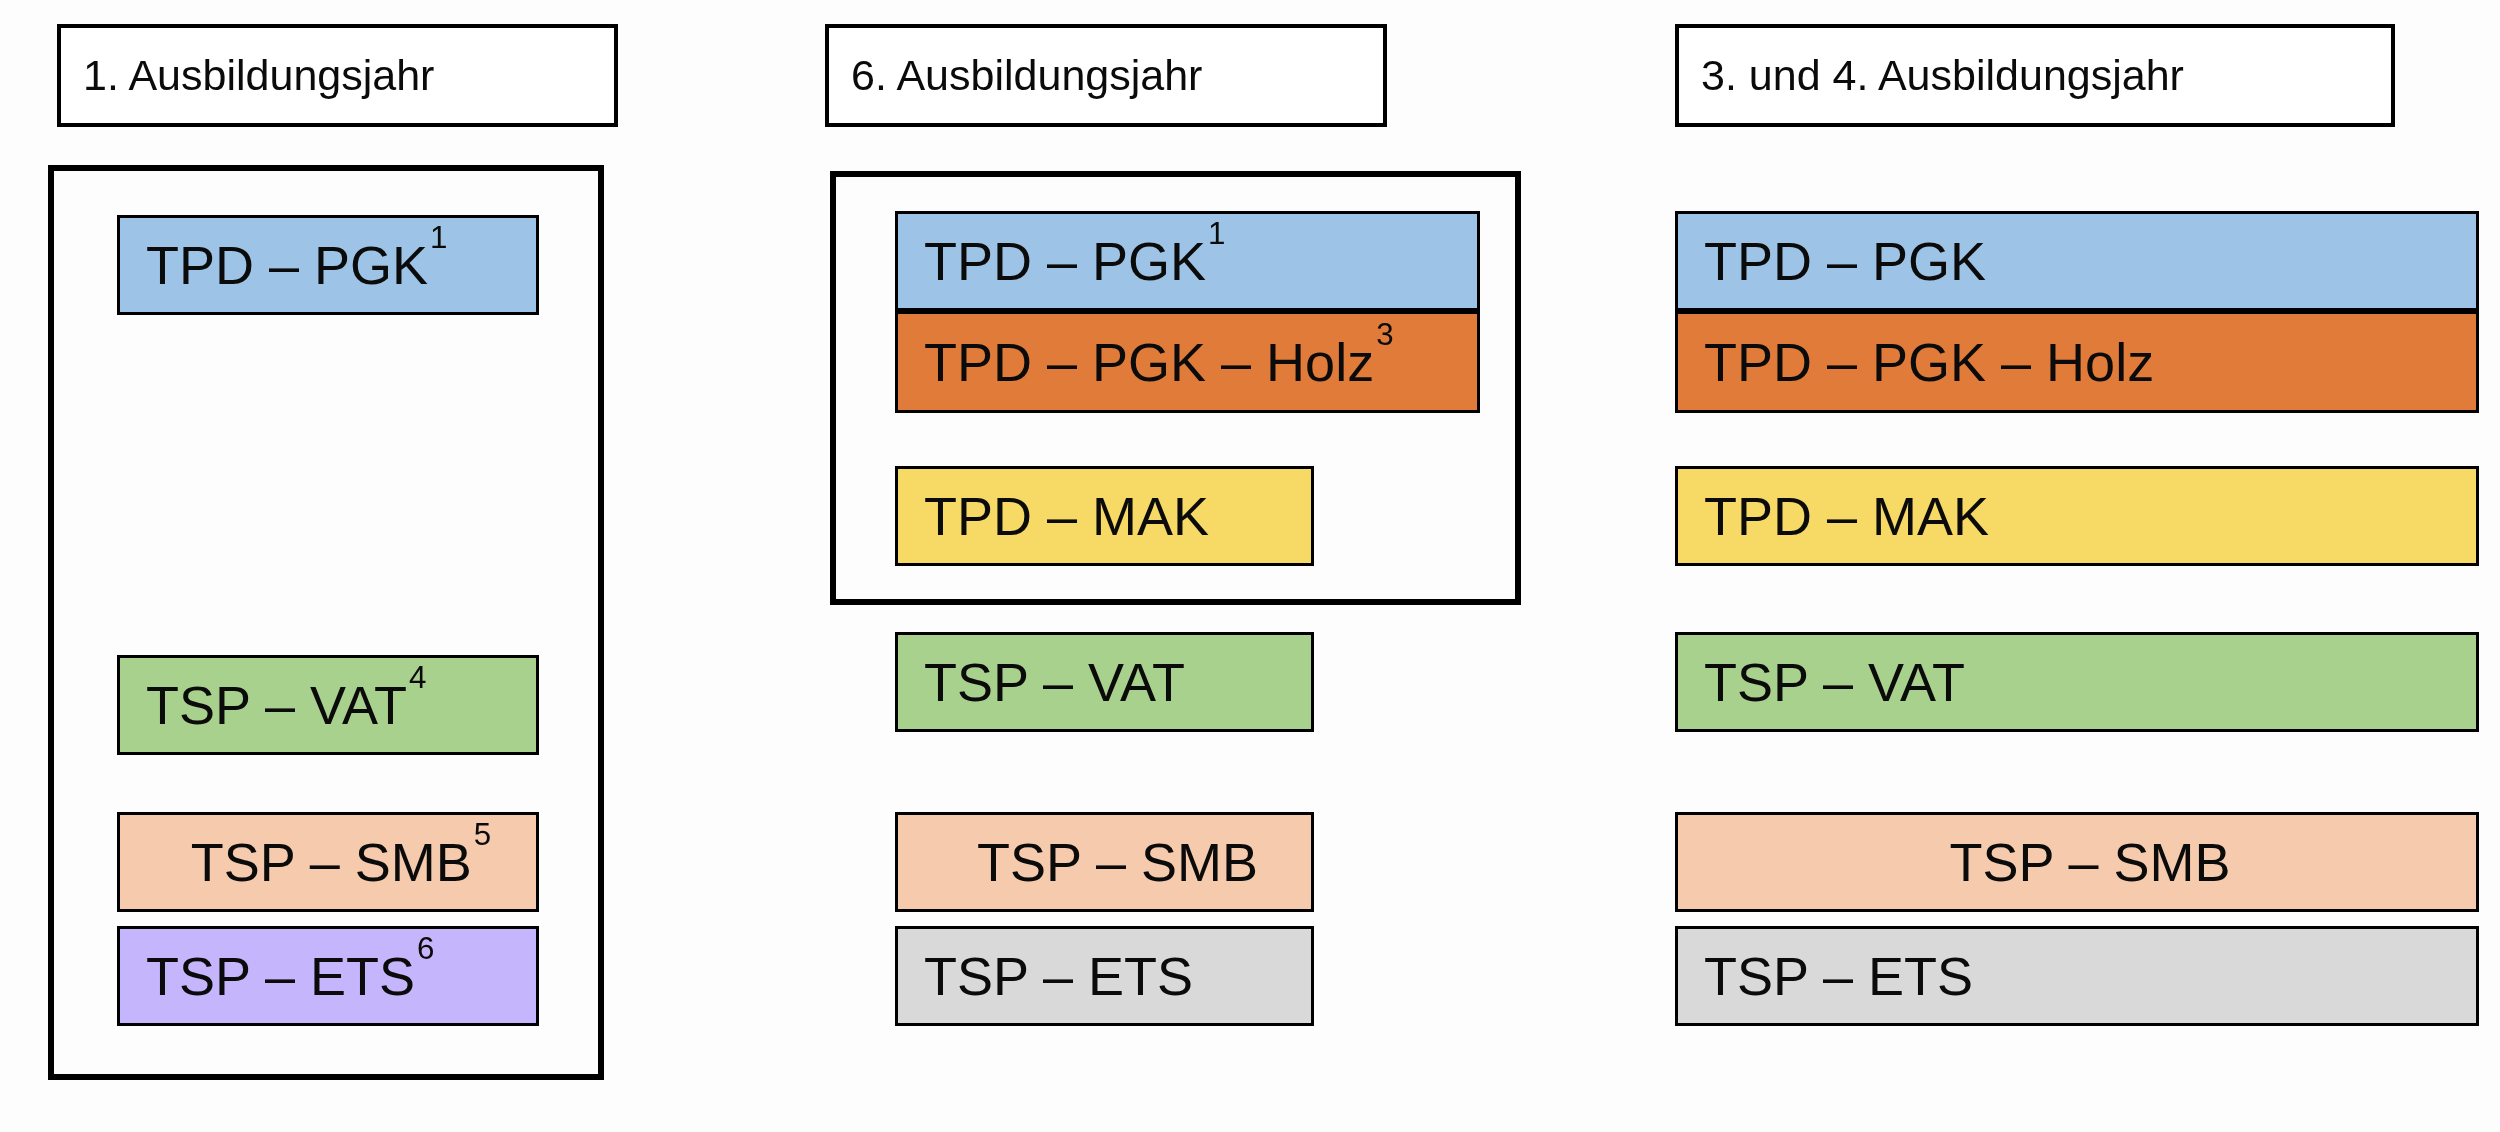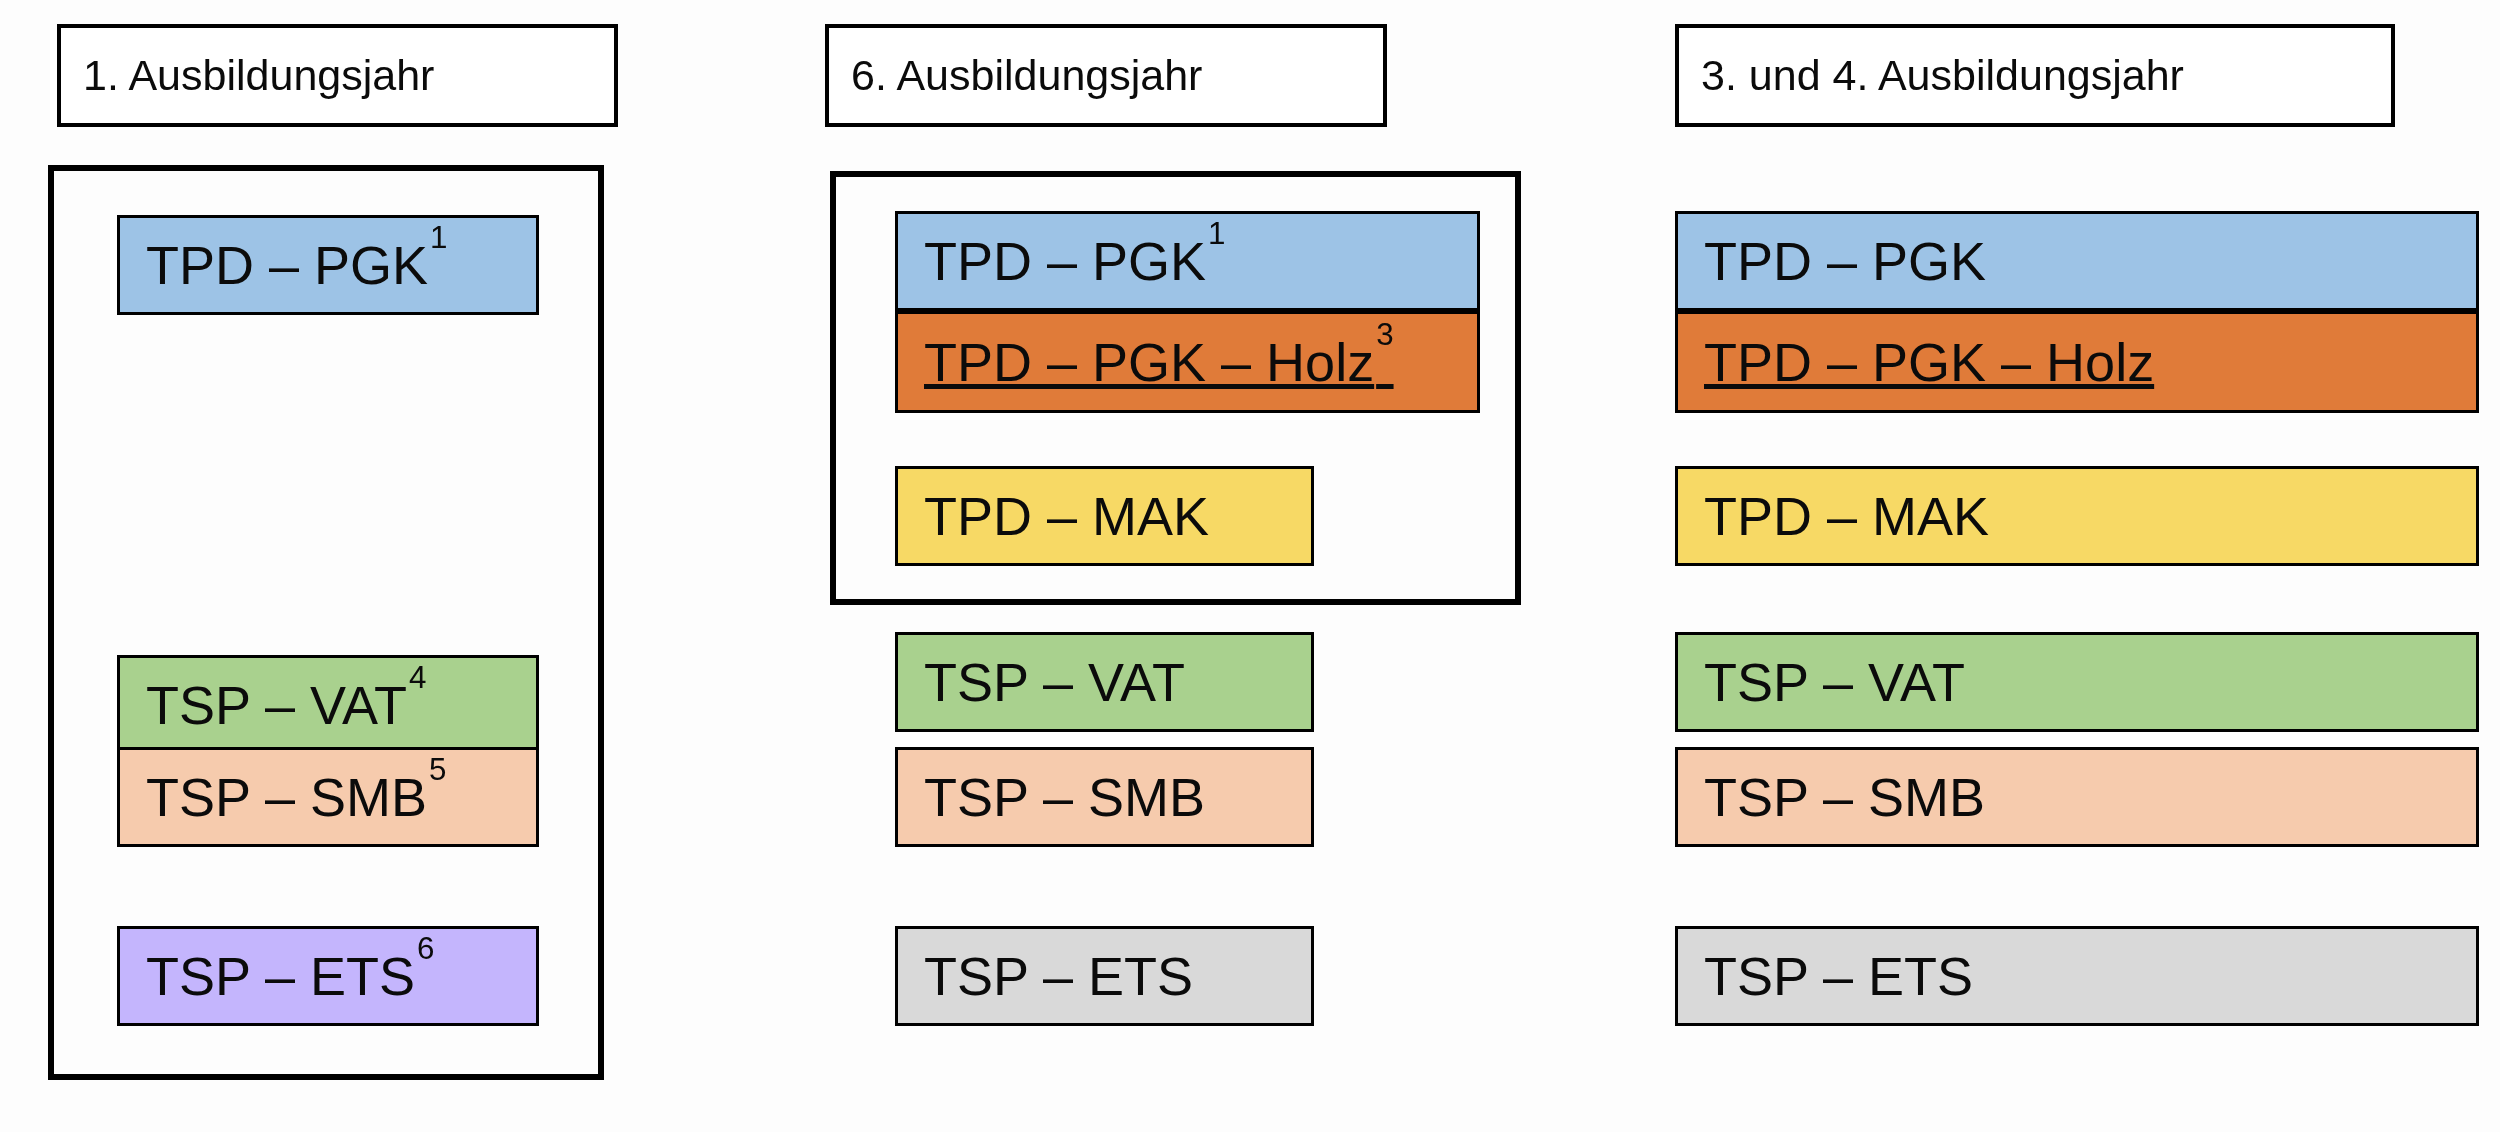"TPD – PGK – Holz3" .box.tall { text-decoration: underline -> none }
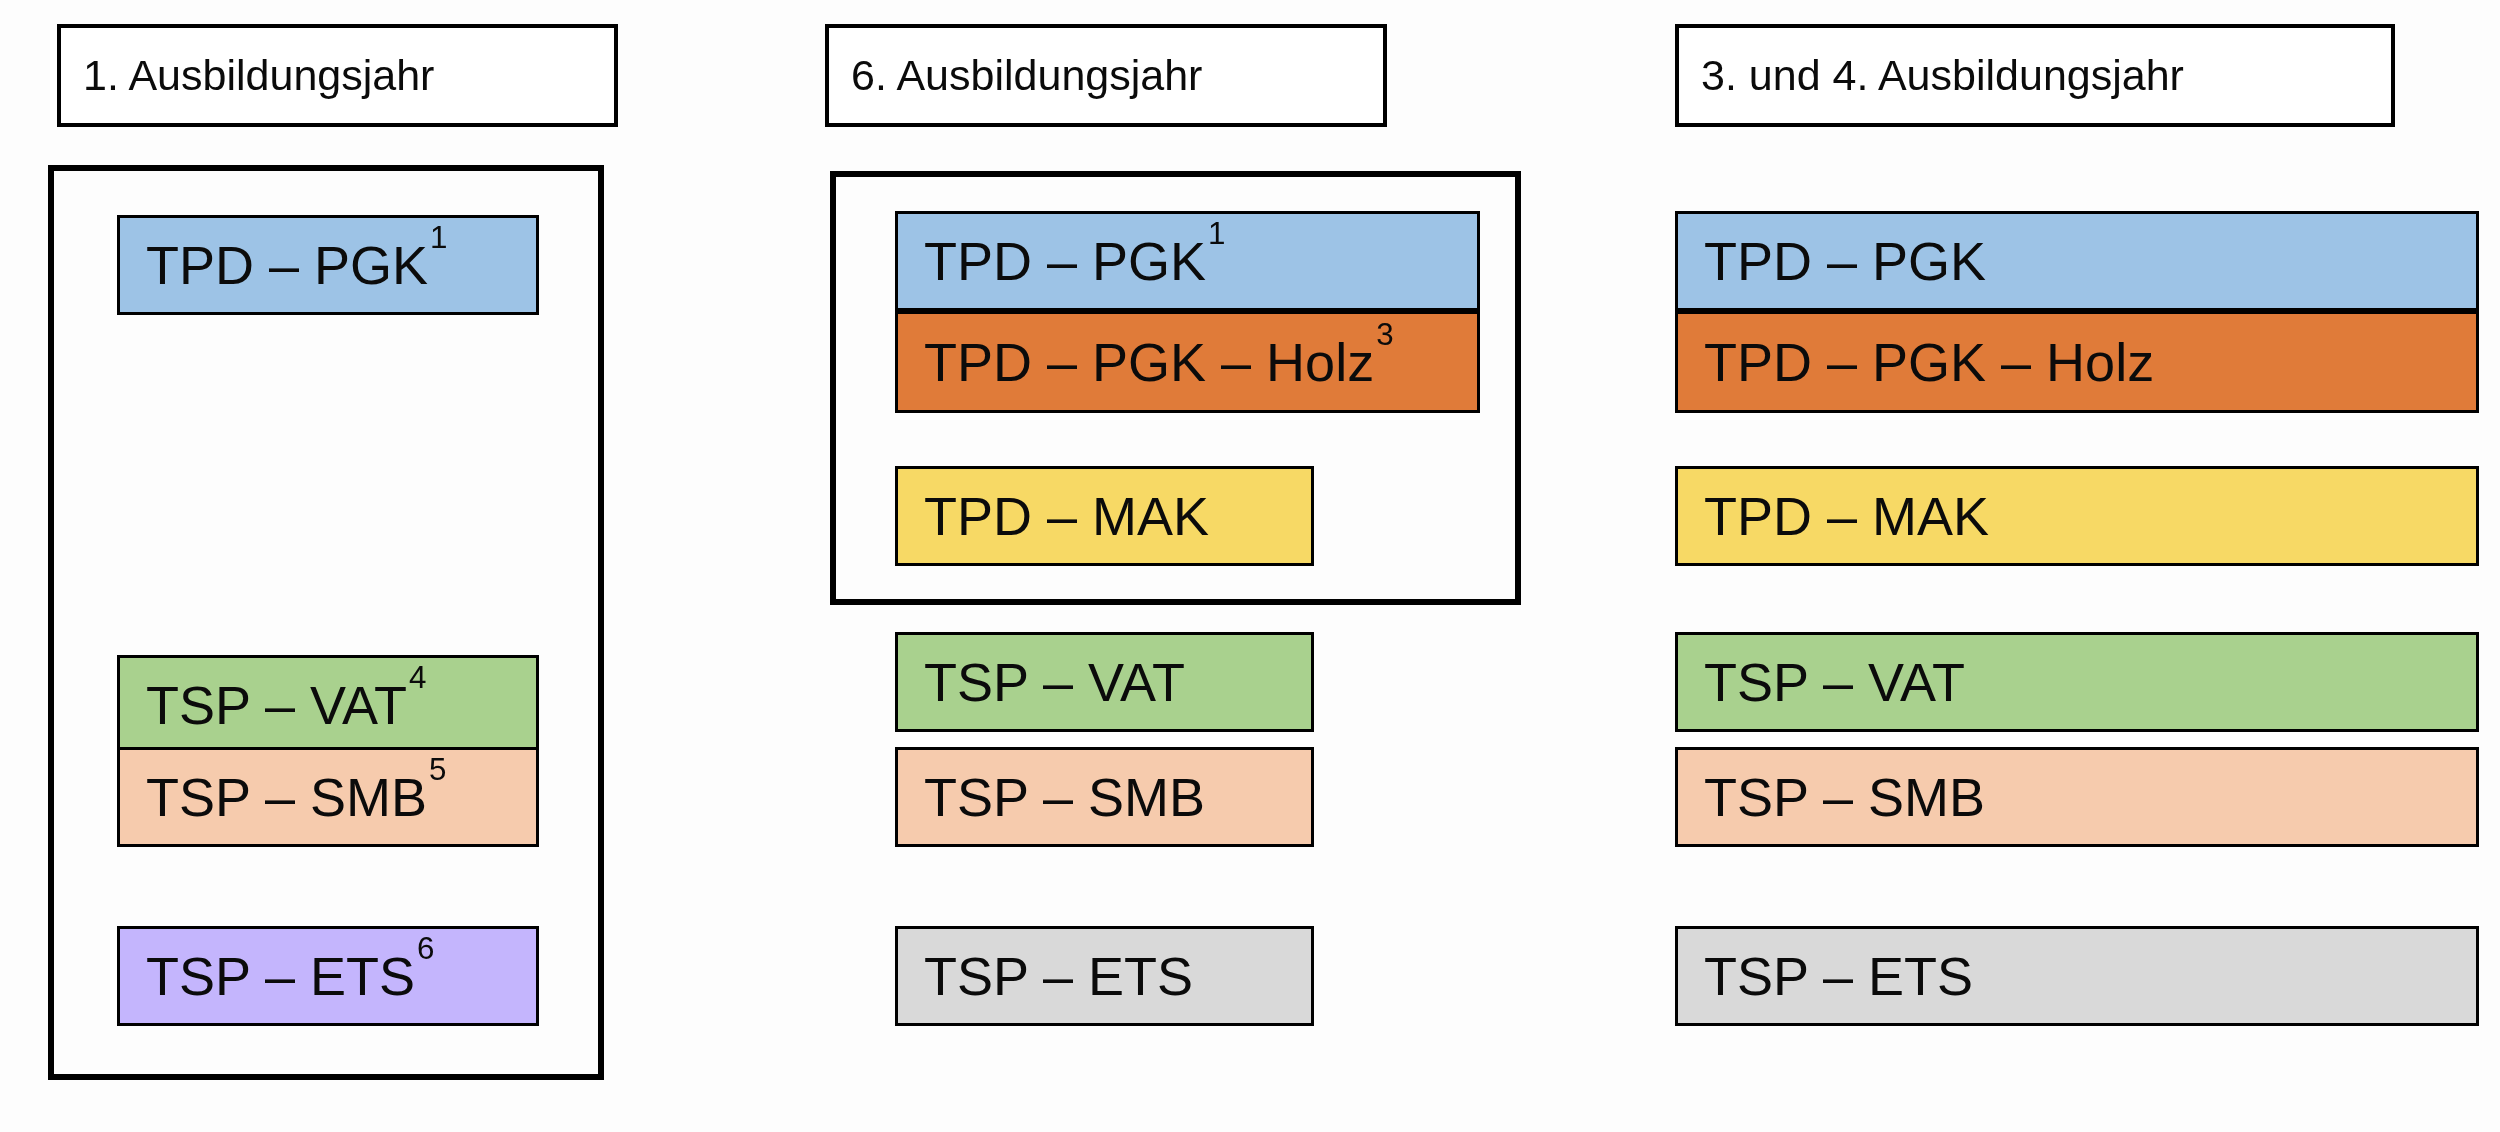"TSP – SMB5" .r-salmon { text-align: none -> center; top: 747px -> 812px }
